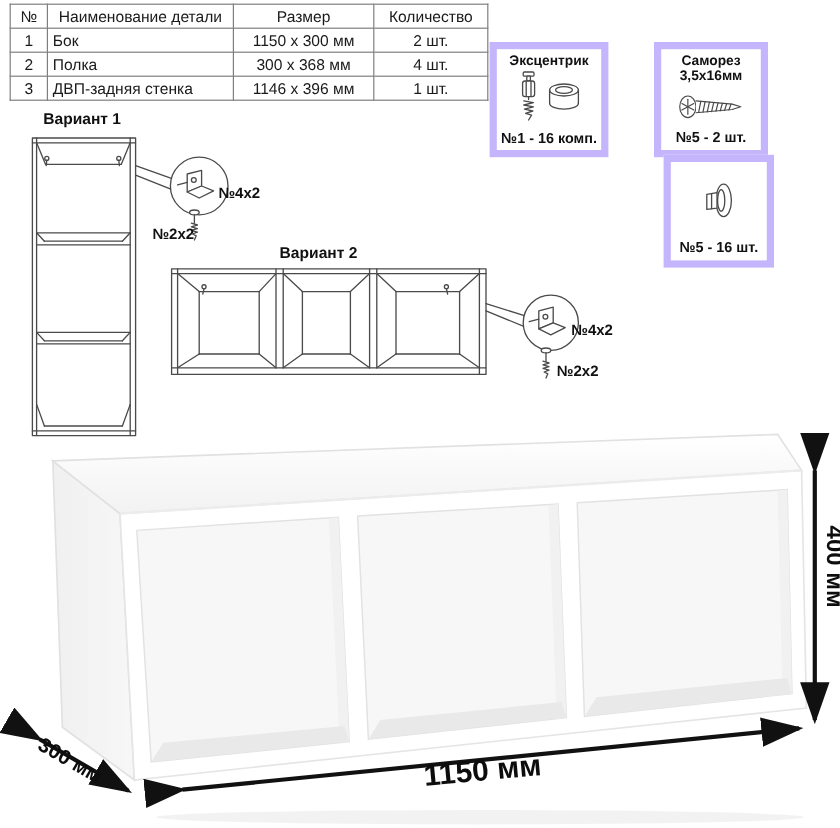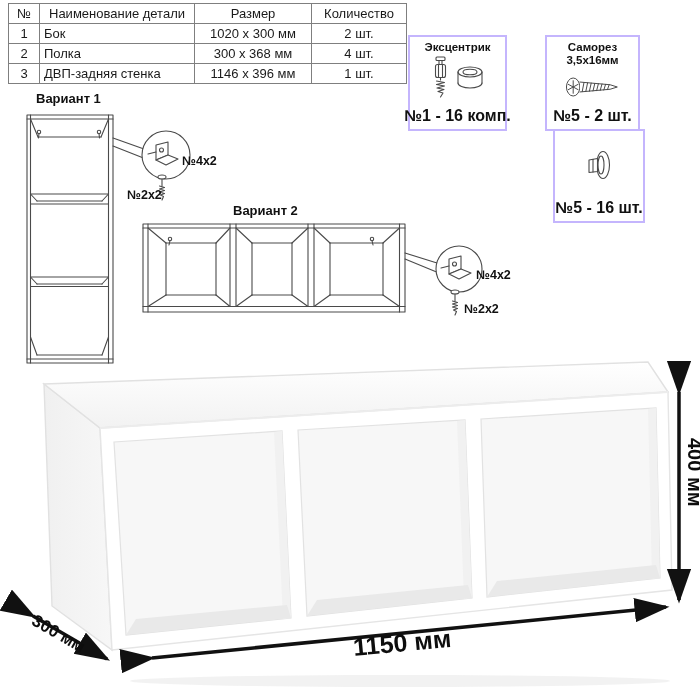"1020 x 300 мм" td.c-size { text: 1020 -> 1150 }
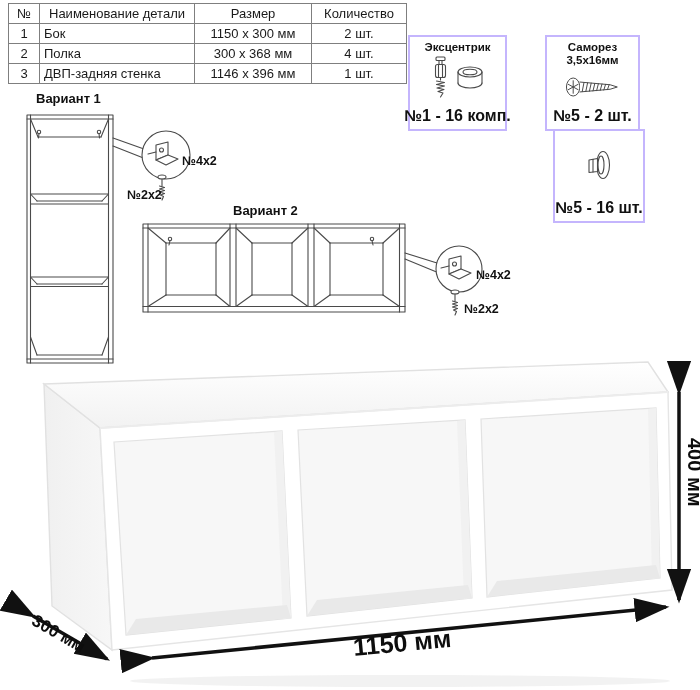"Эксцентрик" .hw-cell { border: 2px solid #c4b5fd -> 6px solid #c4b5fd }
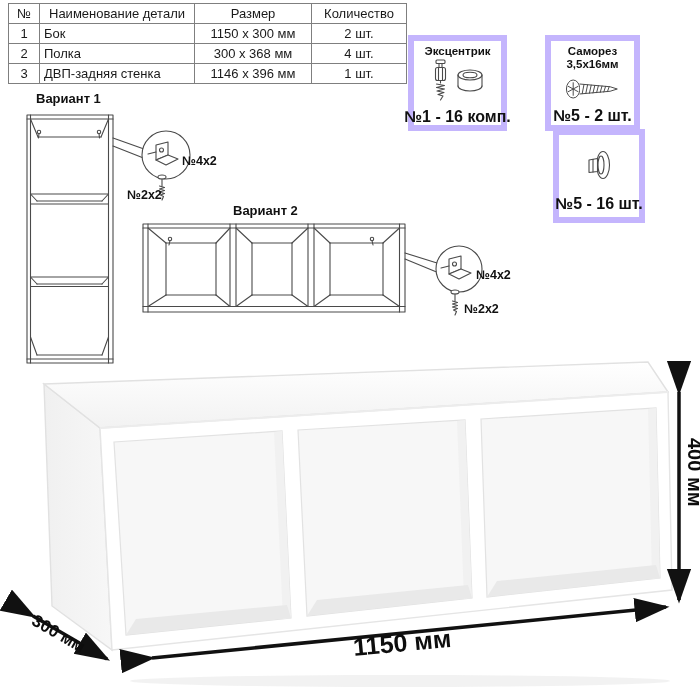"№1 - 16 комп." .hw-qty { font-size: 16px -> 12px }
